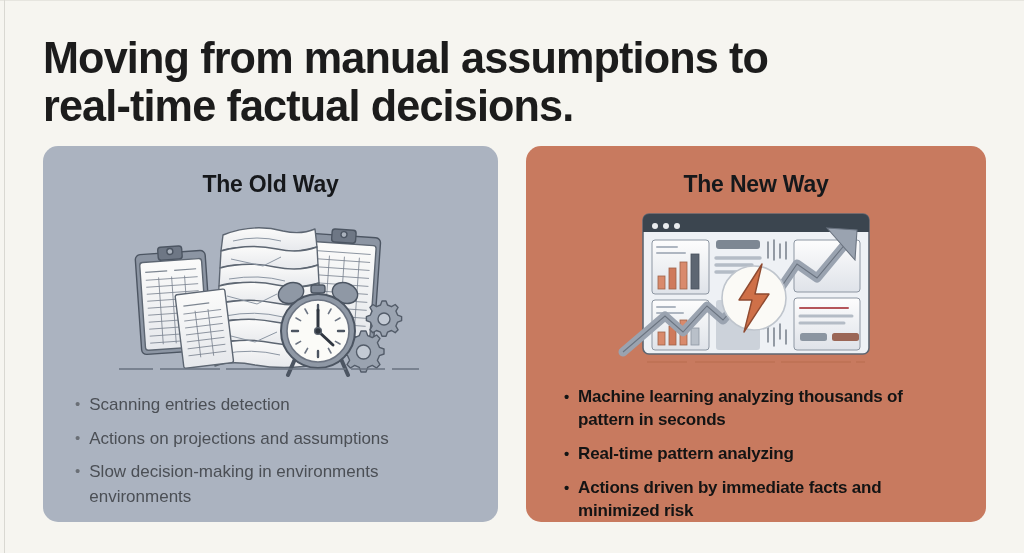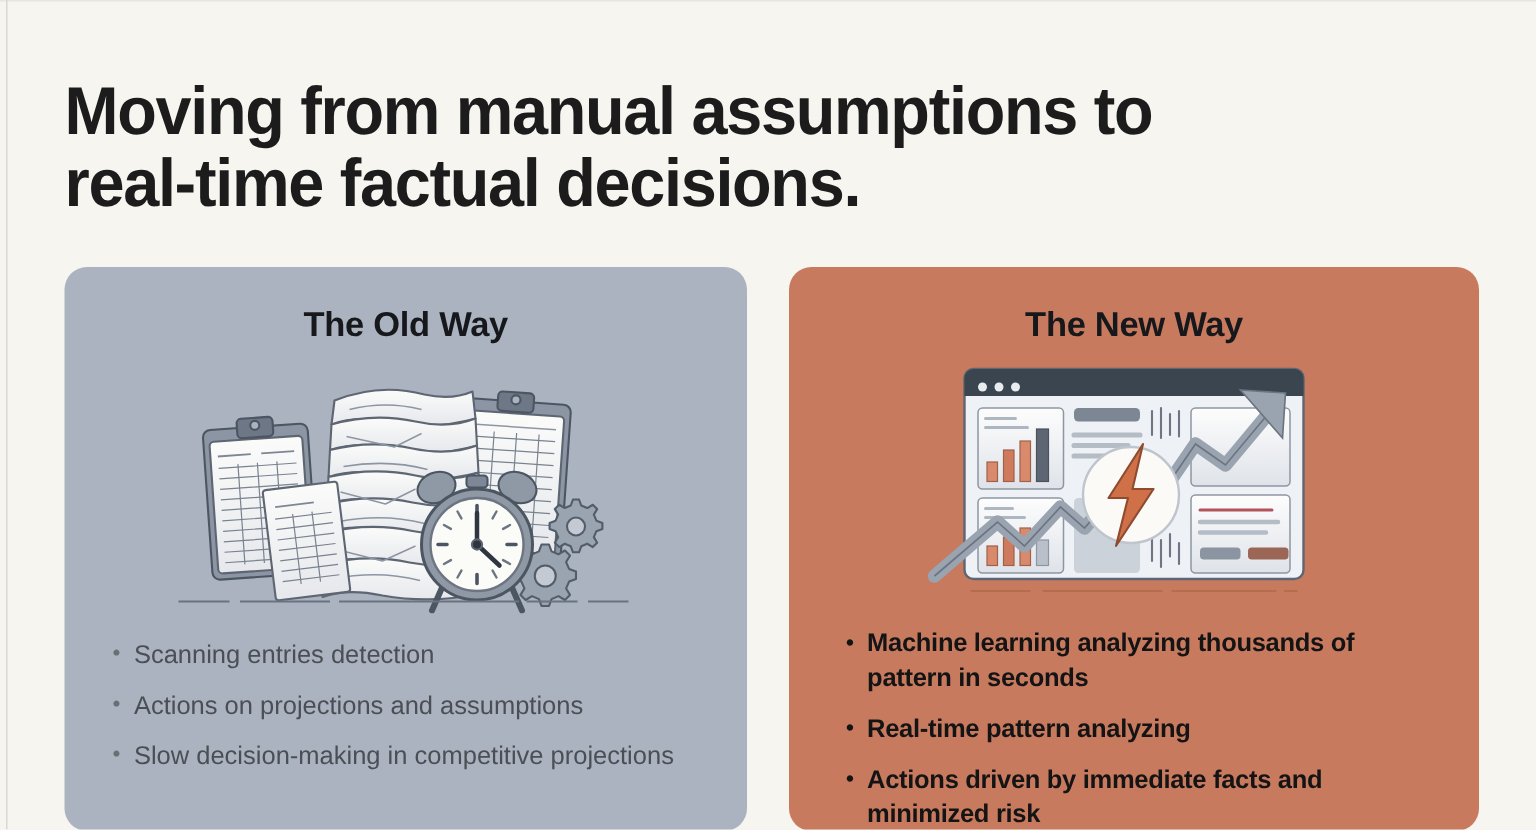"Moving from manual assumptions to" .slide { padding: 50px 38px 0 43px -> 34px 38px 0 43px }
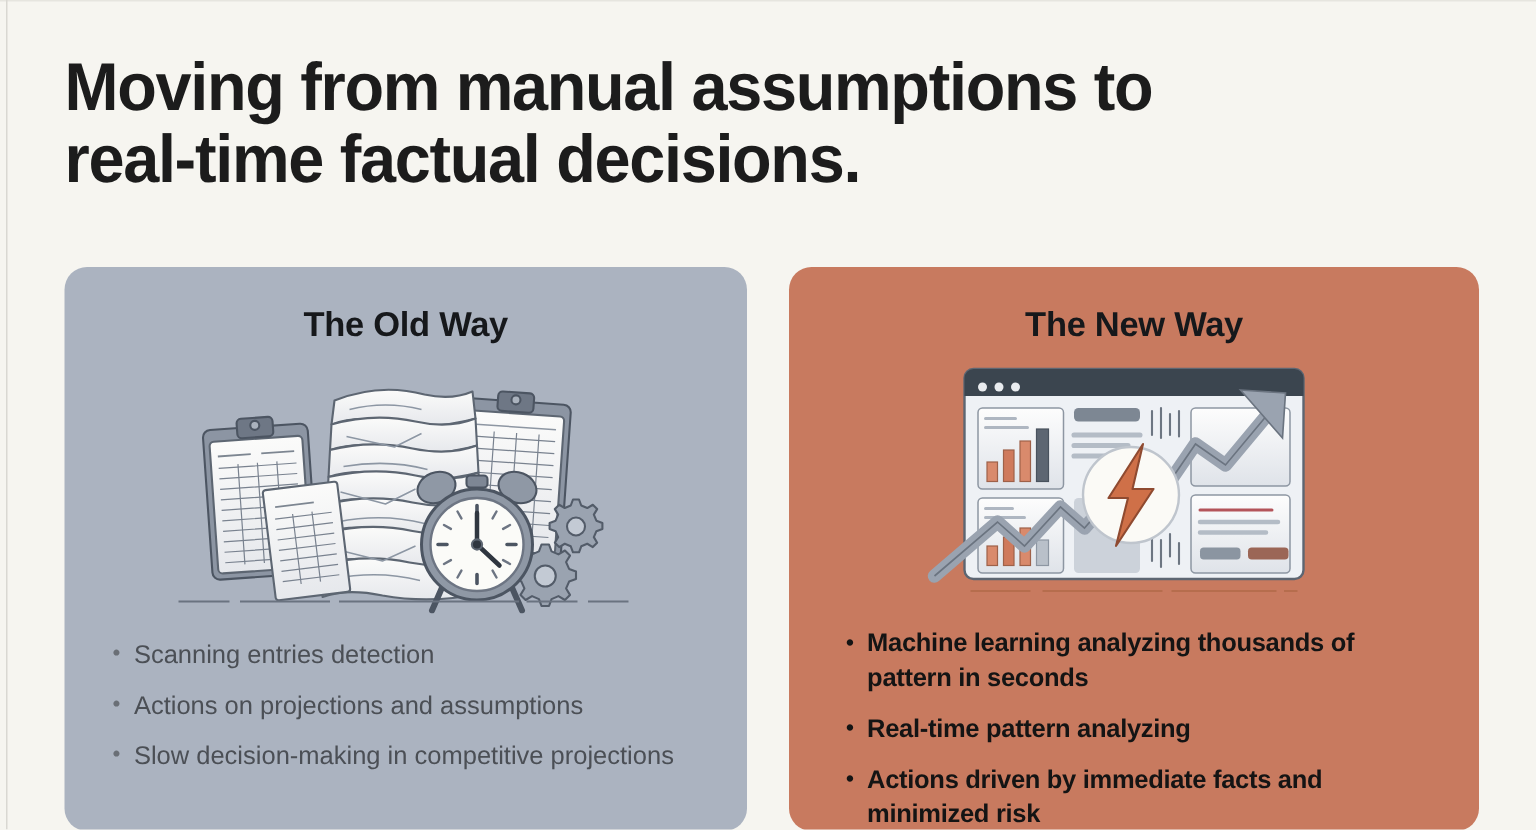"The Old Way" .cards { top: 178px -> 146px }
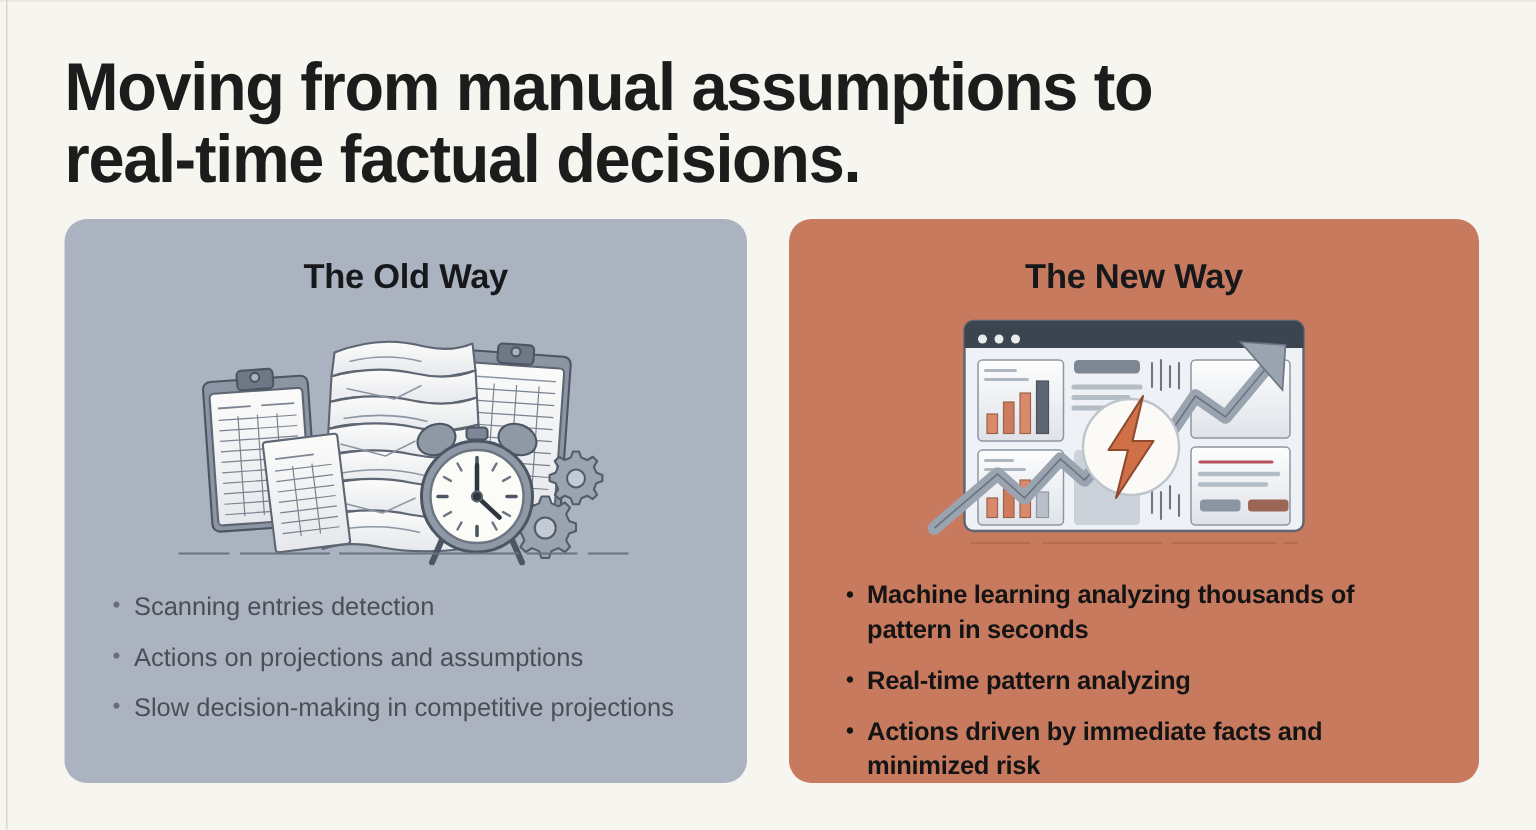"Slow decision-making in competitive" span.bullet-text { text: competitive projections -> environments environments }
